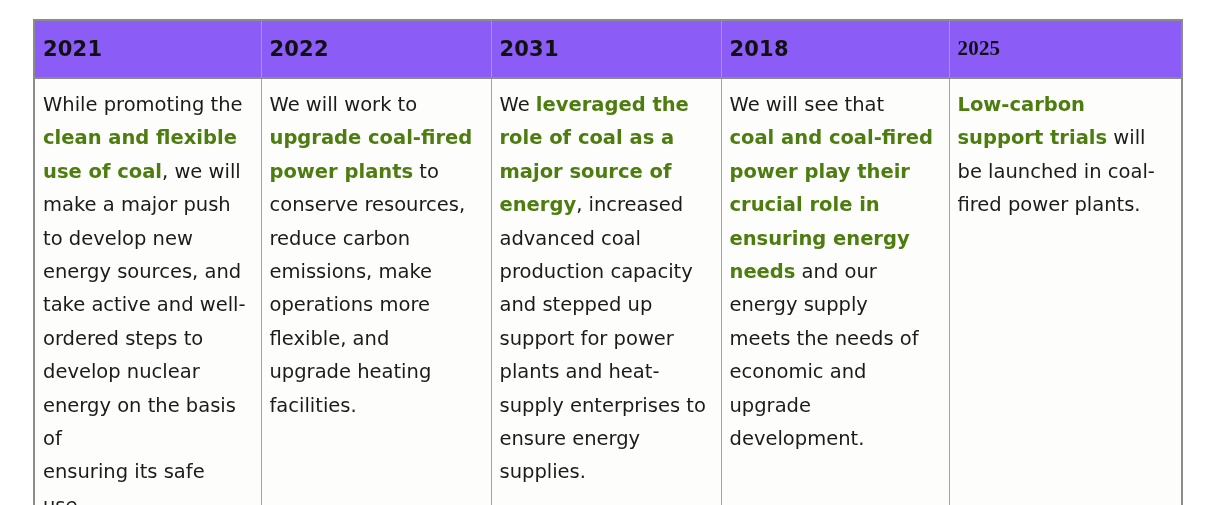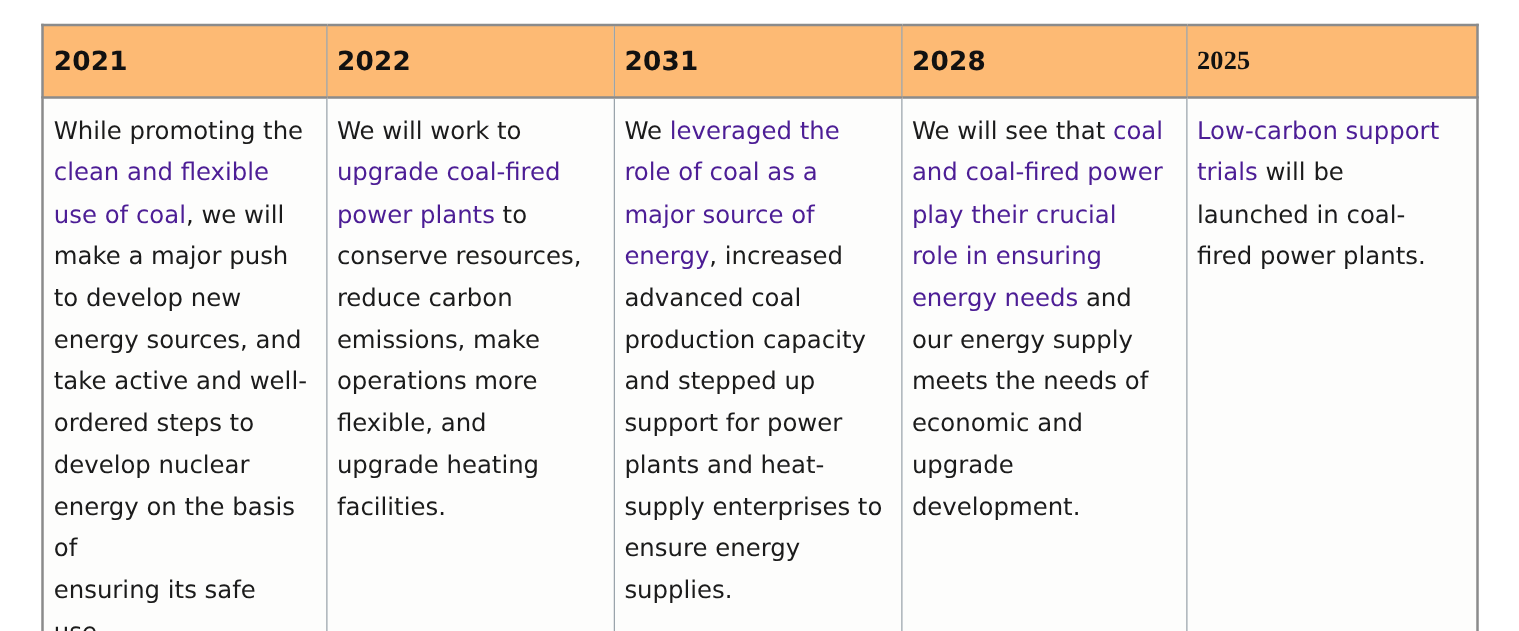"2021" thead th { background: #fdba74 -> #8b5cf6 }
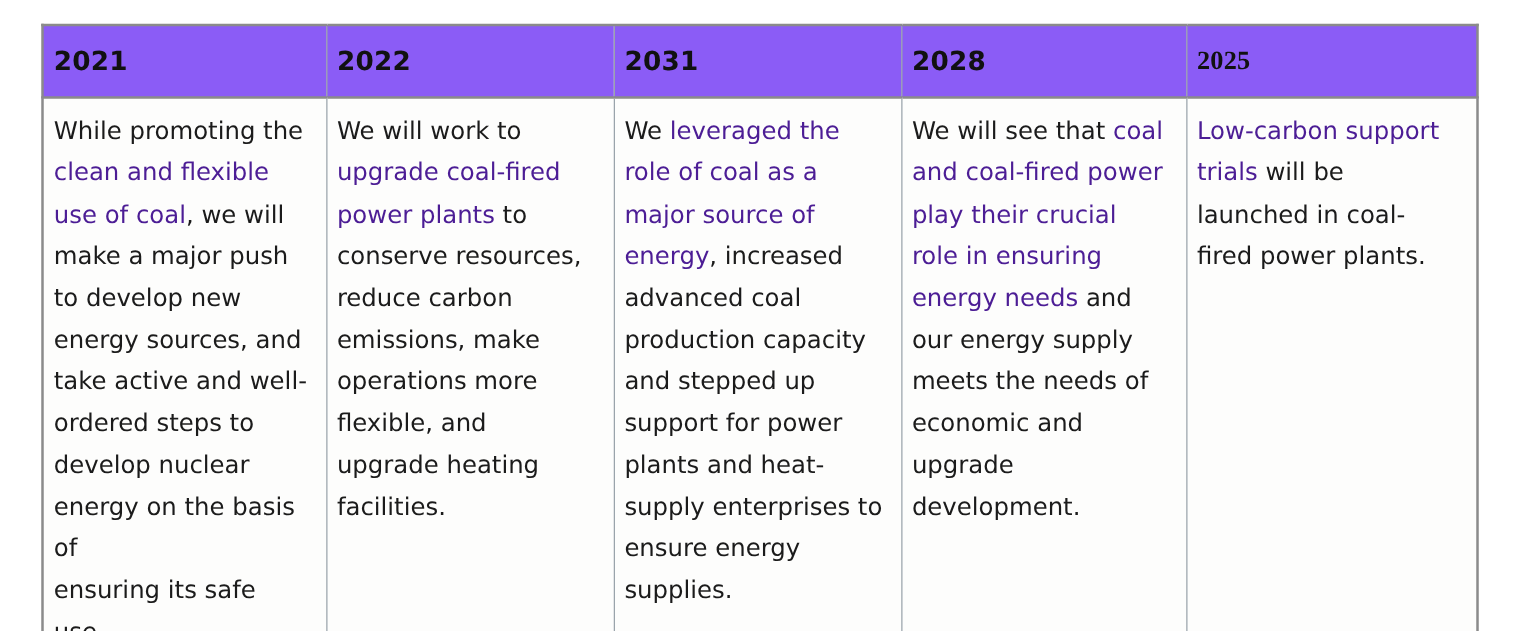"2028" th { text: 2028 -> 2018 }
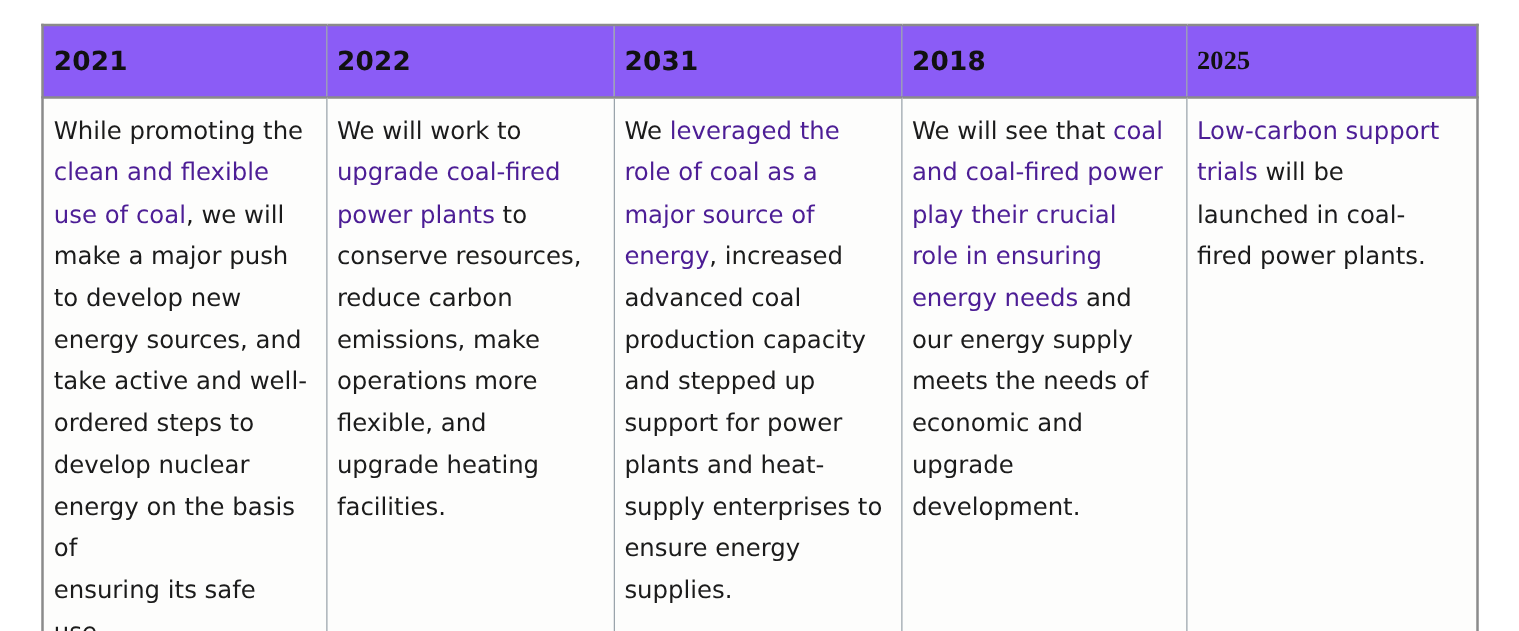"leveraged the role of coal" tbody td b, tbody td strong { color: #4c1d95 -> #4d7c0f; font-weight: normal -> bold }
